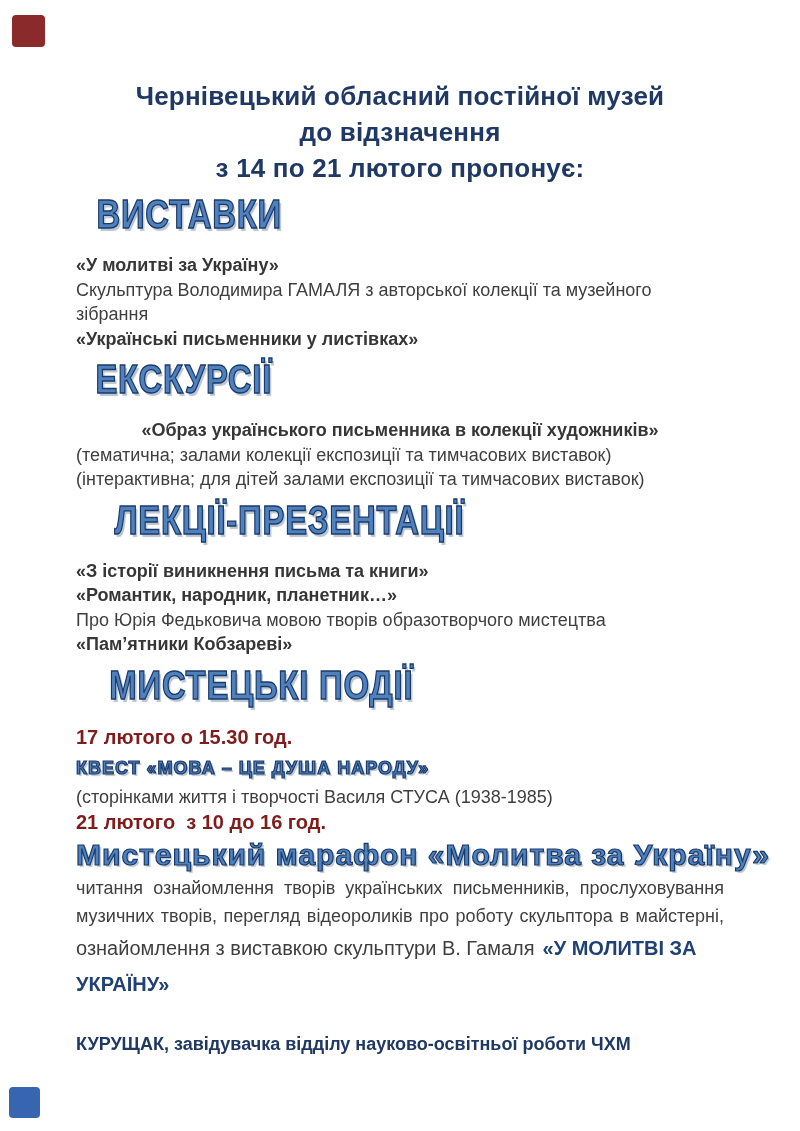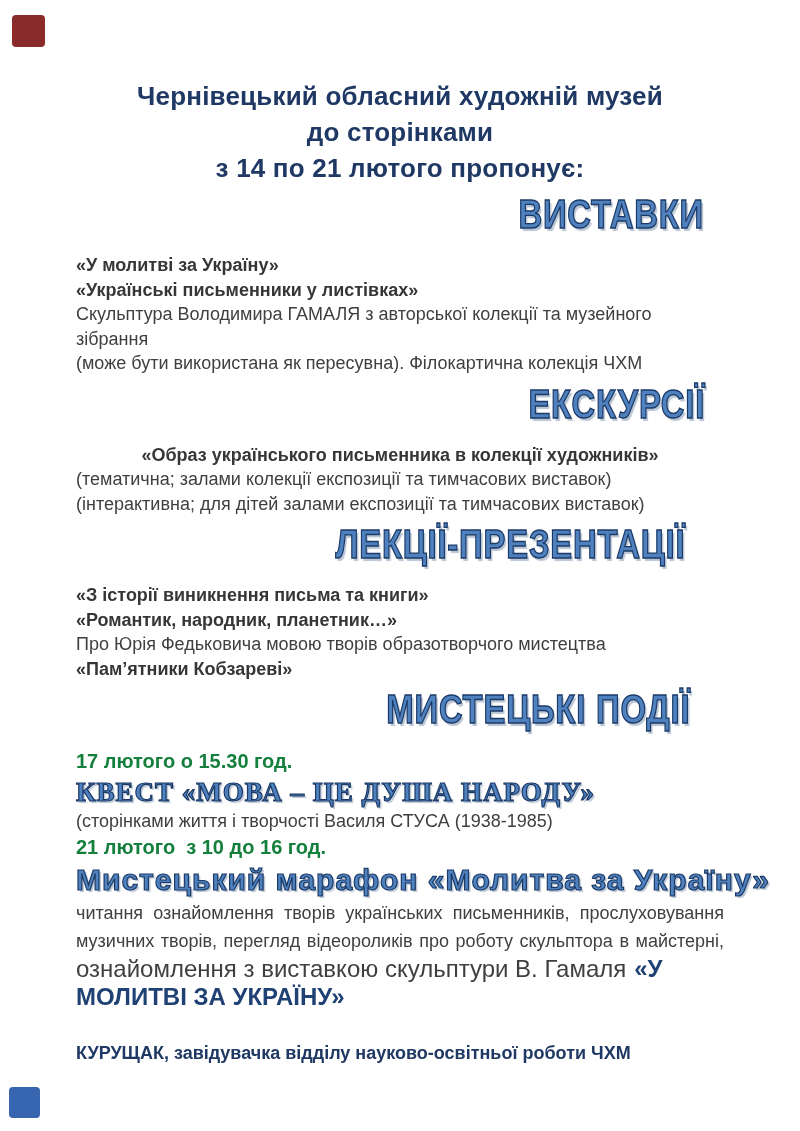"Чернівецький обласний художній музей" div.h1line { text: художній -> постійної }
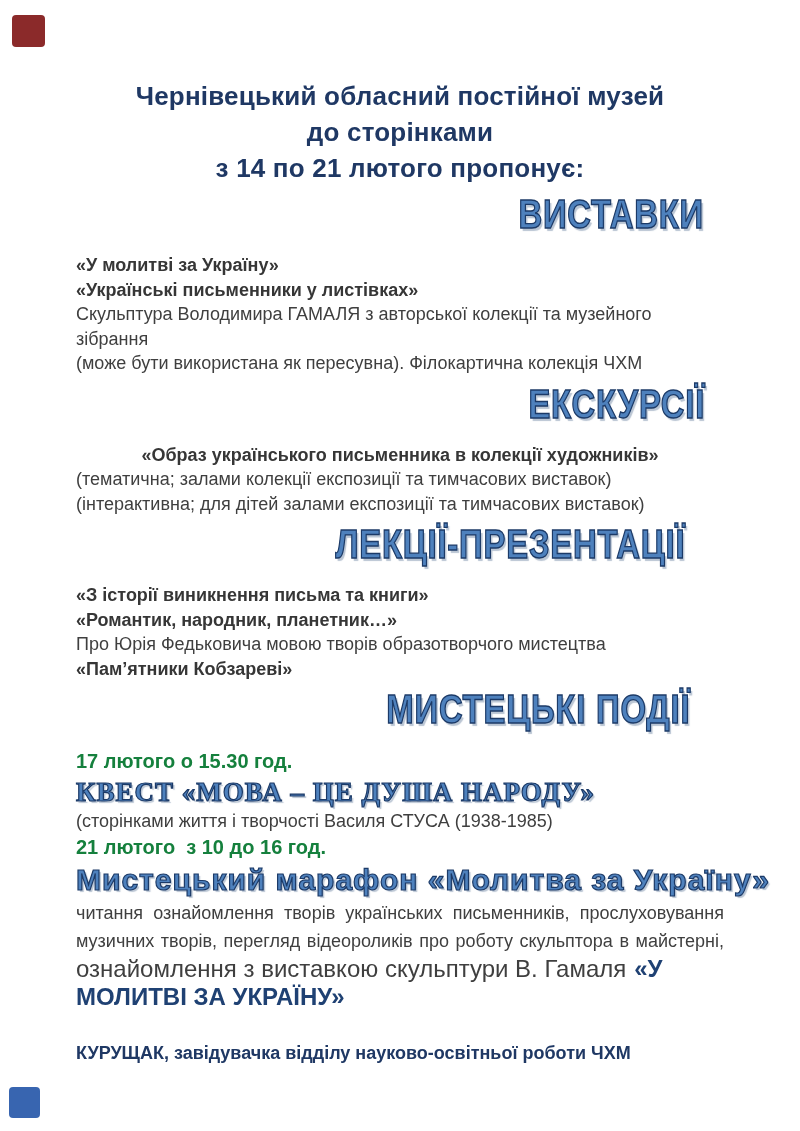"до сторінками" div.h1line { text: сторінками -> відзначення }
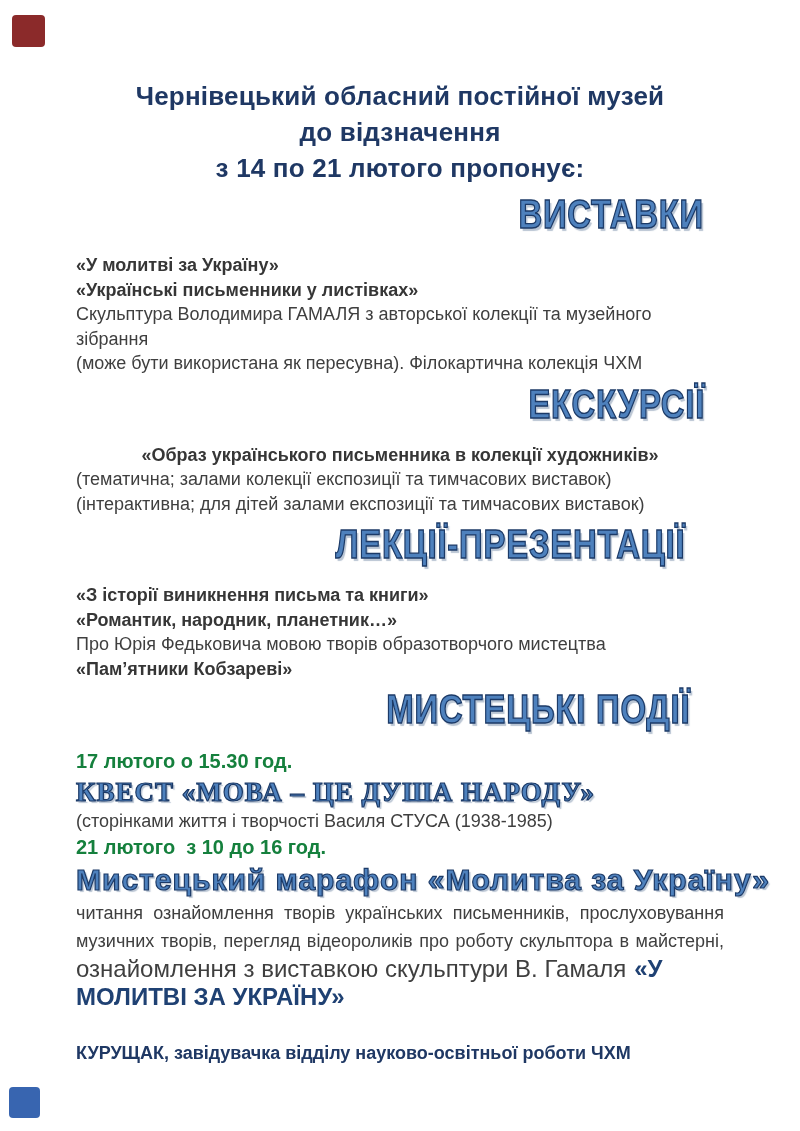"ВИСТАВКИ" .title-row { text-align: right -> left }
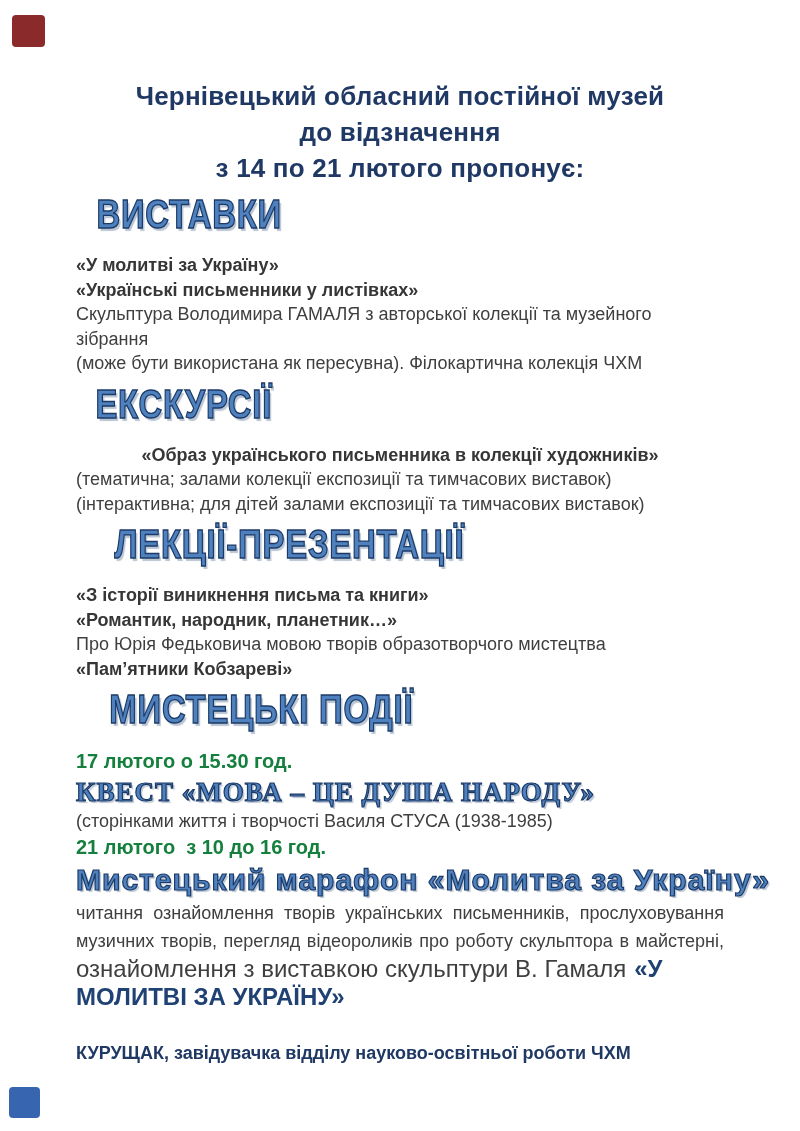"«Українські письменники у листівках»" div.line { order: before "Скульптура Володимира ГАМАЛЯ з" -> after "Скульптура Володимира ГАМАЛЯ з" }
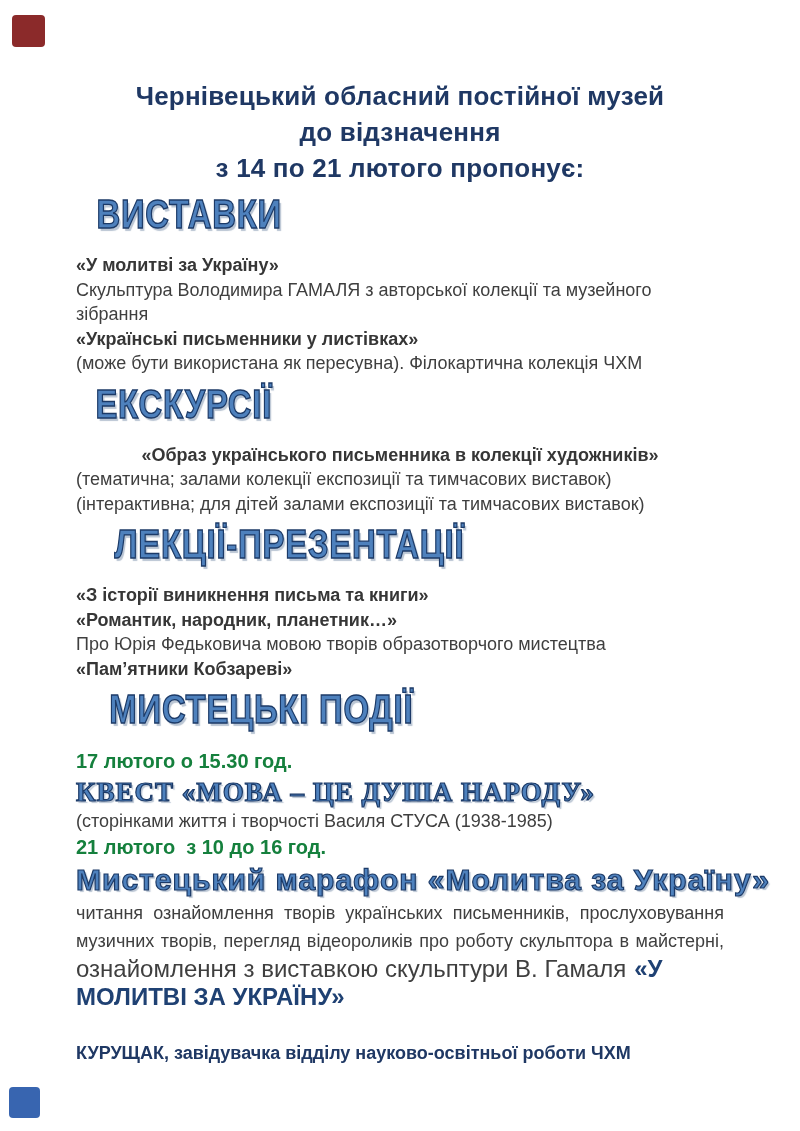"(може бути використана як пересувна)." div.line { html: <div>(може бути використана як пересувна). Філокартична колекція ЧХМ</div> -> none }
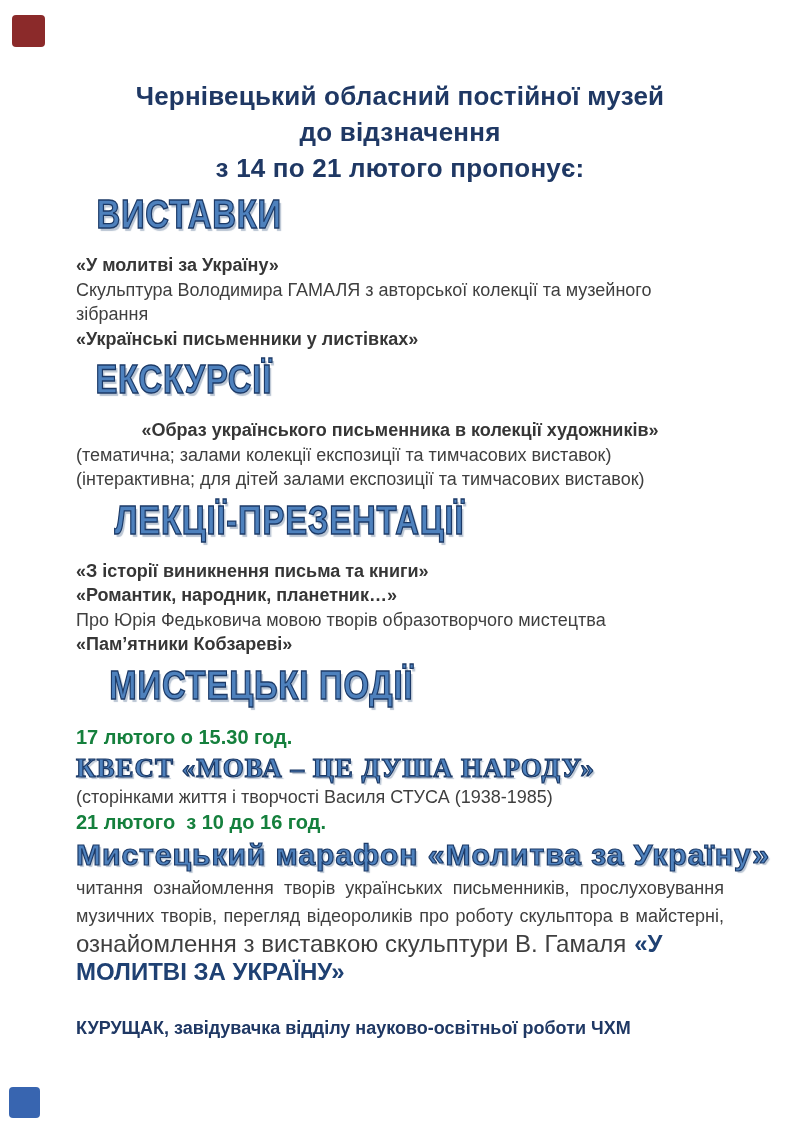"17 лютого о 15.30 год." .date { color: #15803d -> #7f1d1d }
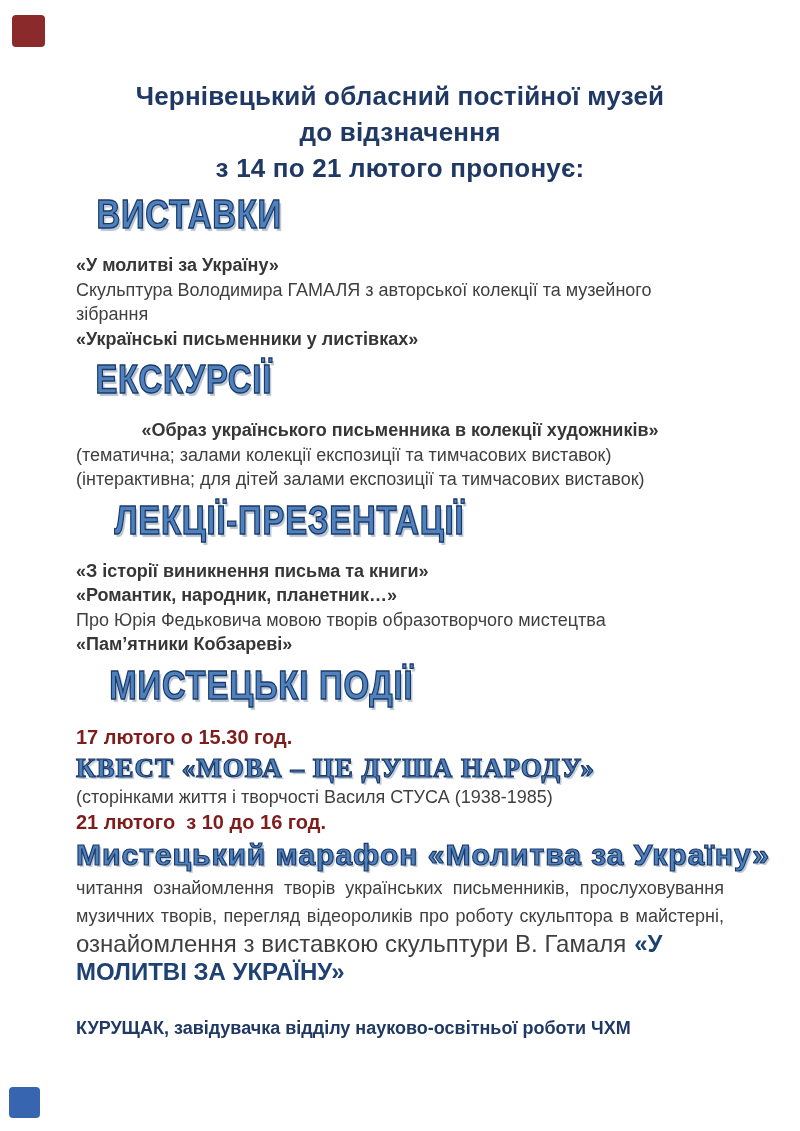"КВЕСТ «МОВА – ЦЕ ДУША" .quest { font-family: Liberation Serif, serif -> none; font-size: 27px -> 18px }
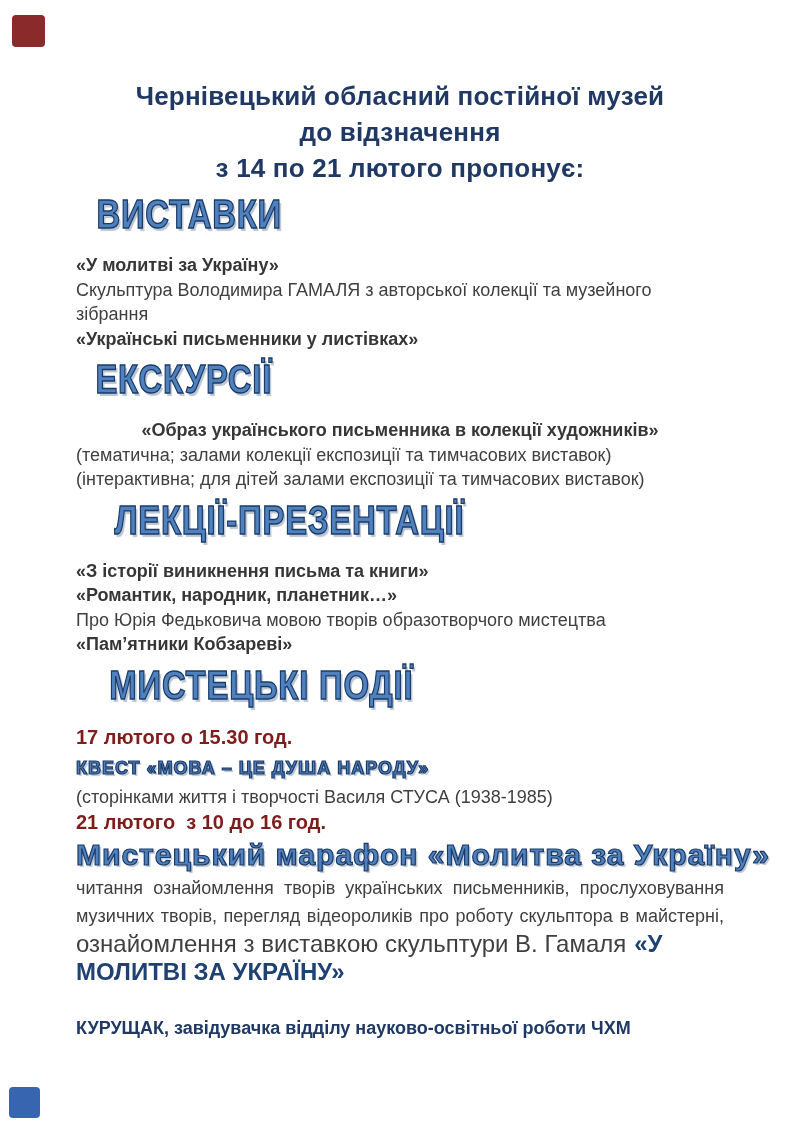"ознайомлення з виставкою скульптури В." .pline { font-size: 24px -> 20px; line-height: 28px -> 36px }
